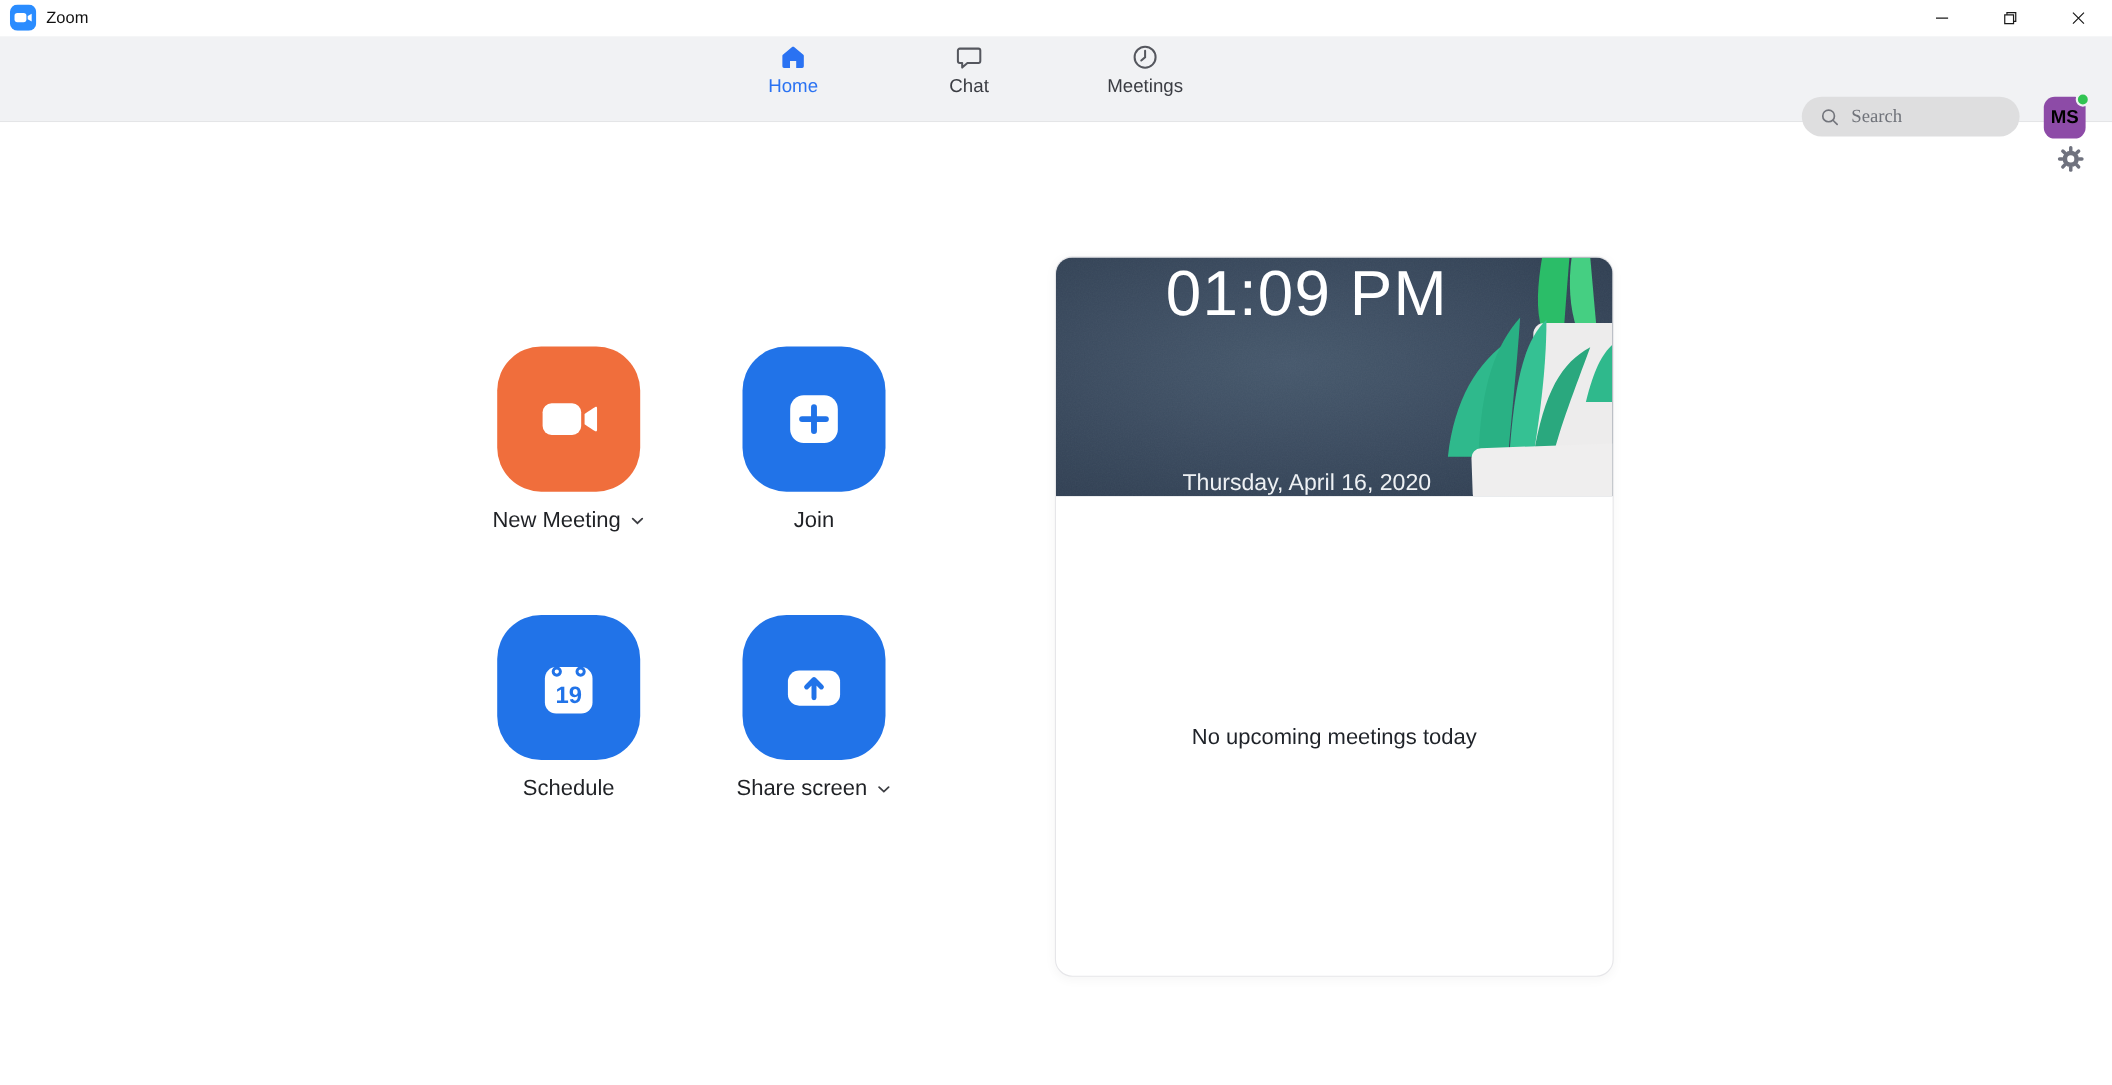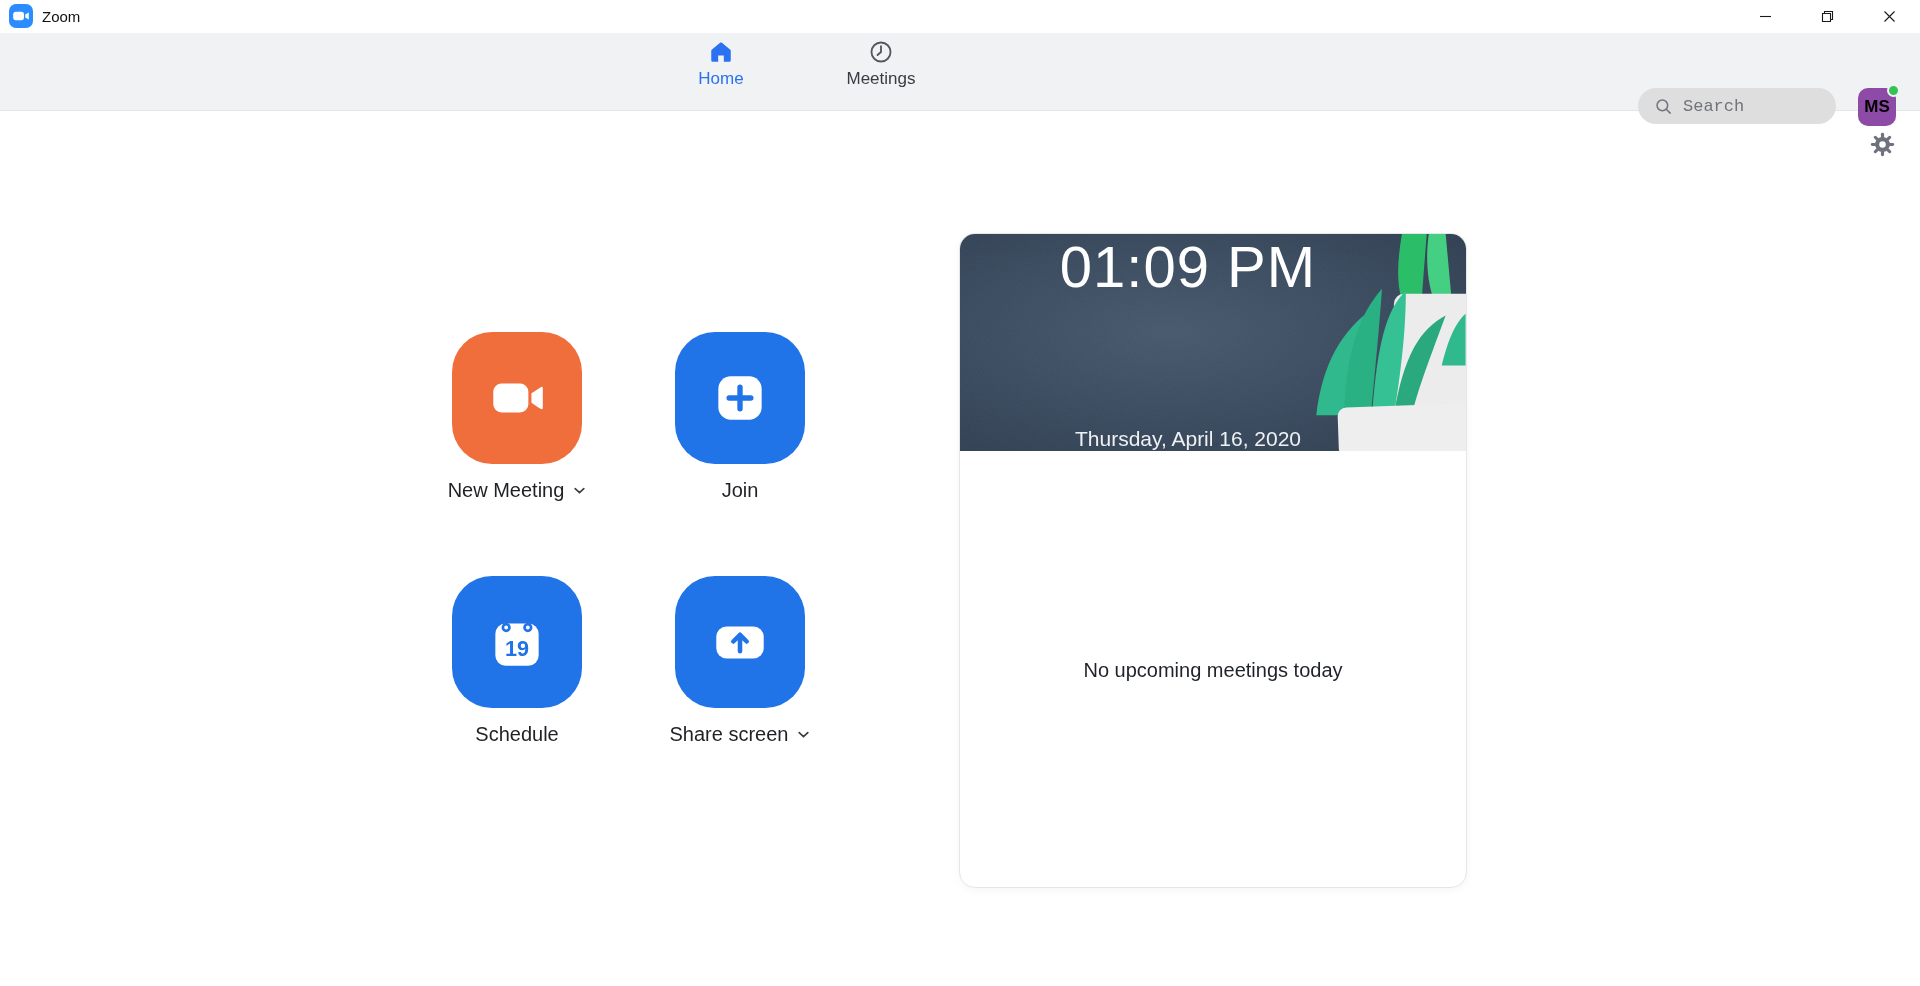"Chat" div.tab { html: none -> <div> <span> <svg> <path></path> </svg> </span> <span>Chat</span> </div> }
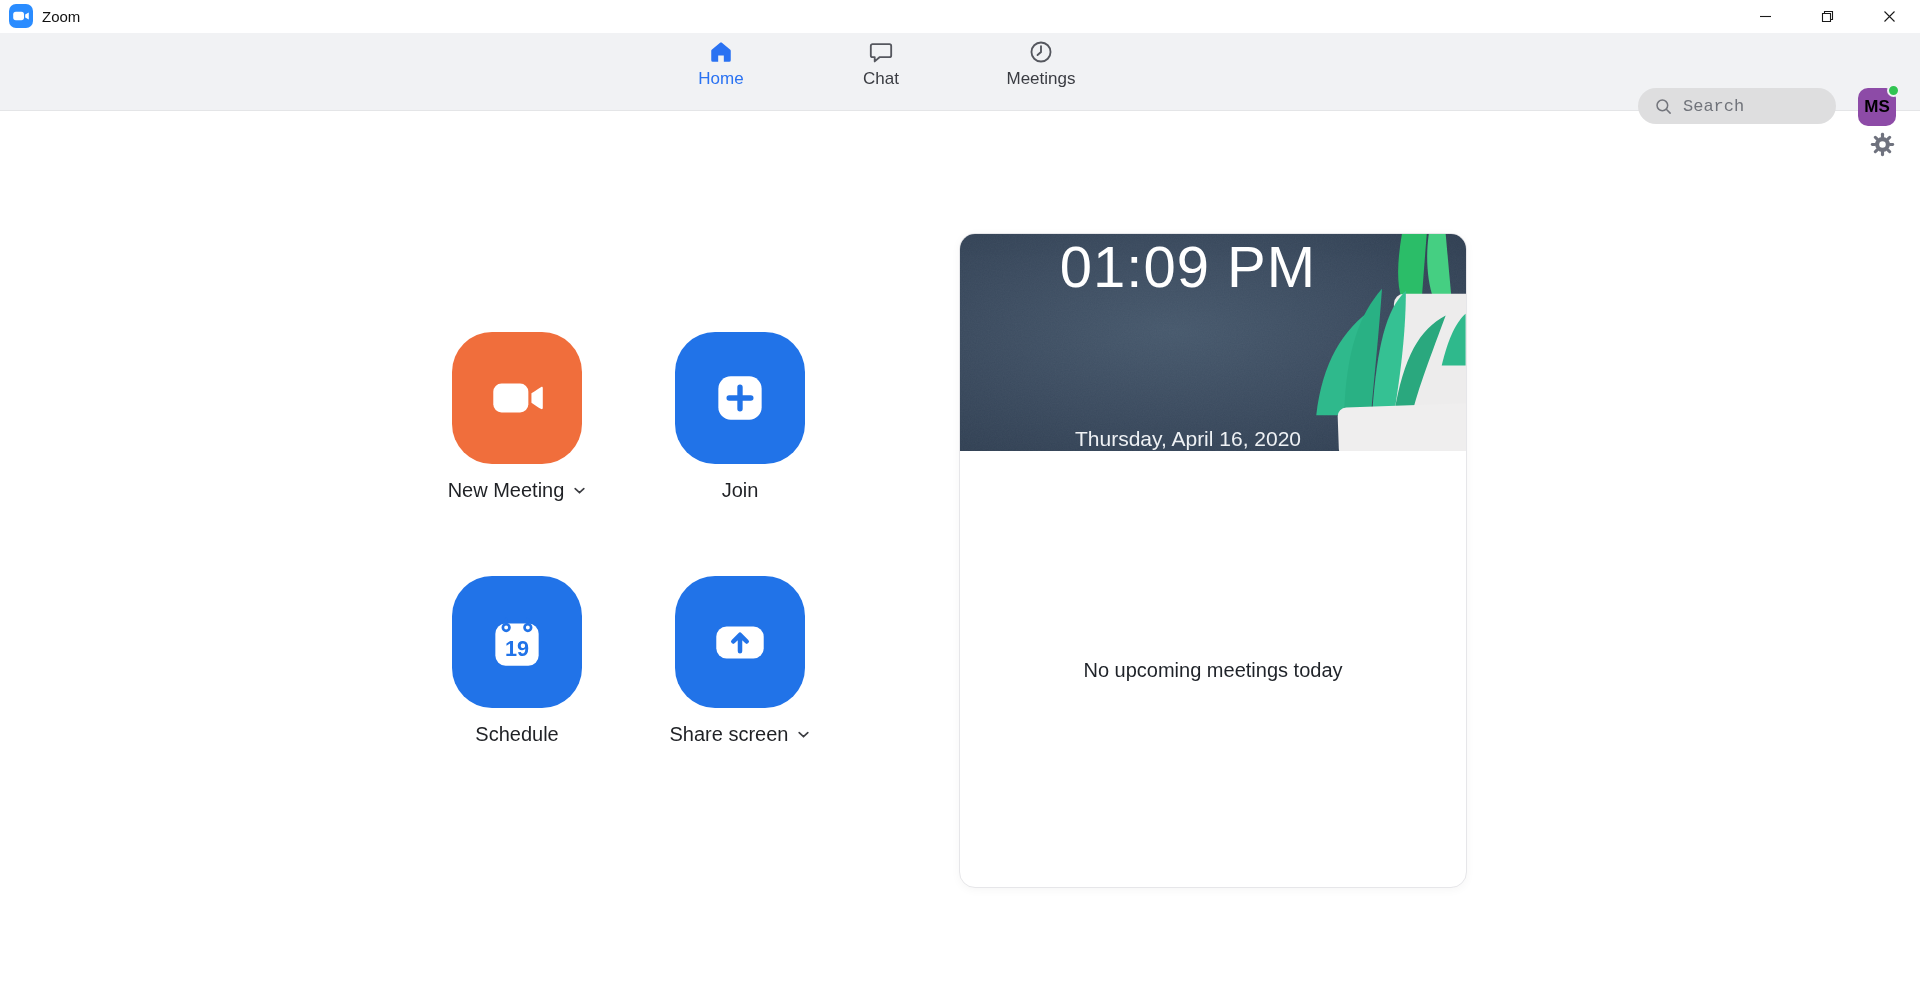"Search" .search-pill input { font-family: Liberation Mono, monospace -> Liberation Serif, serif }
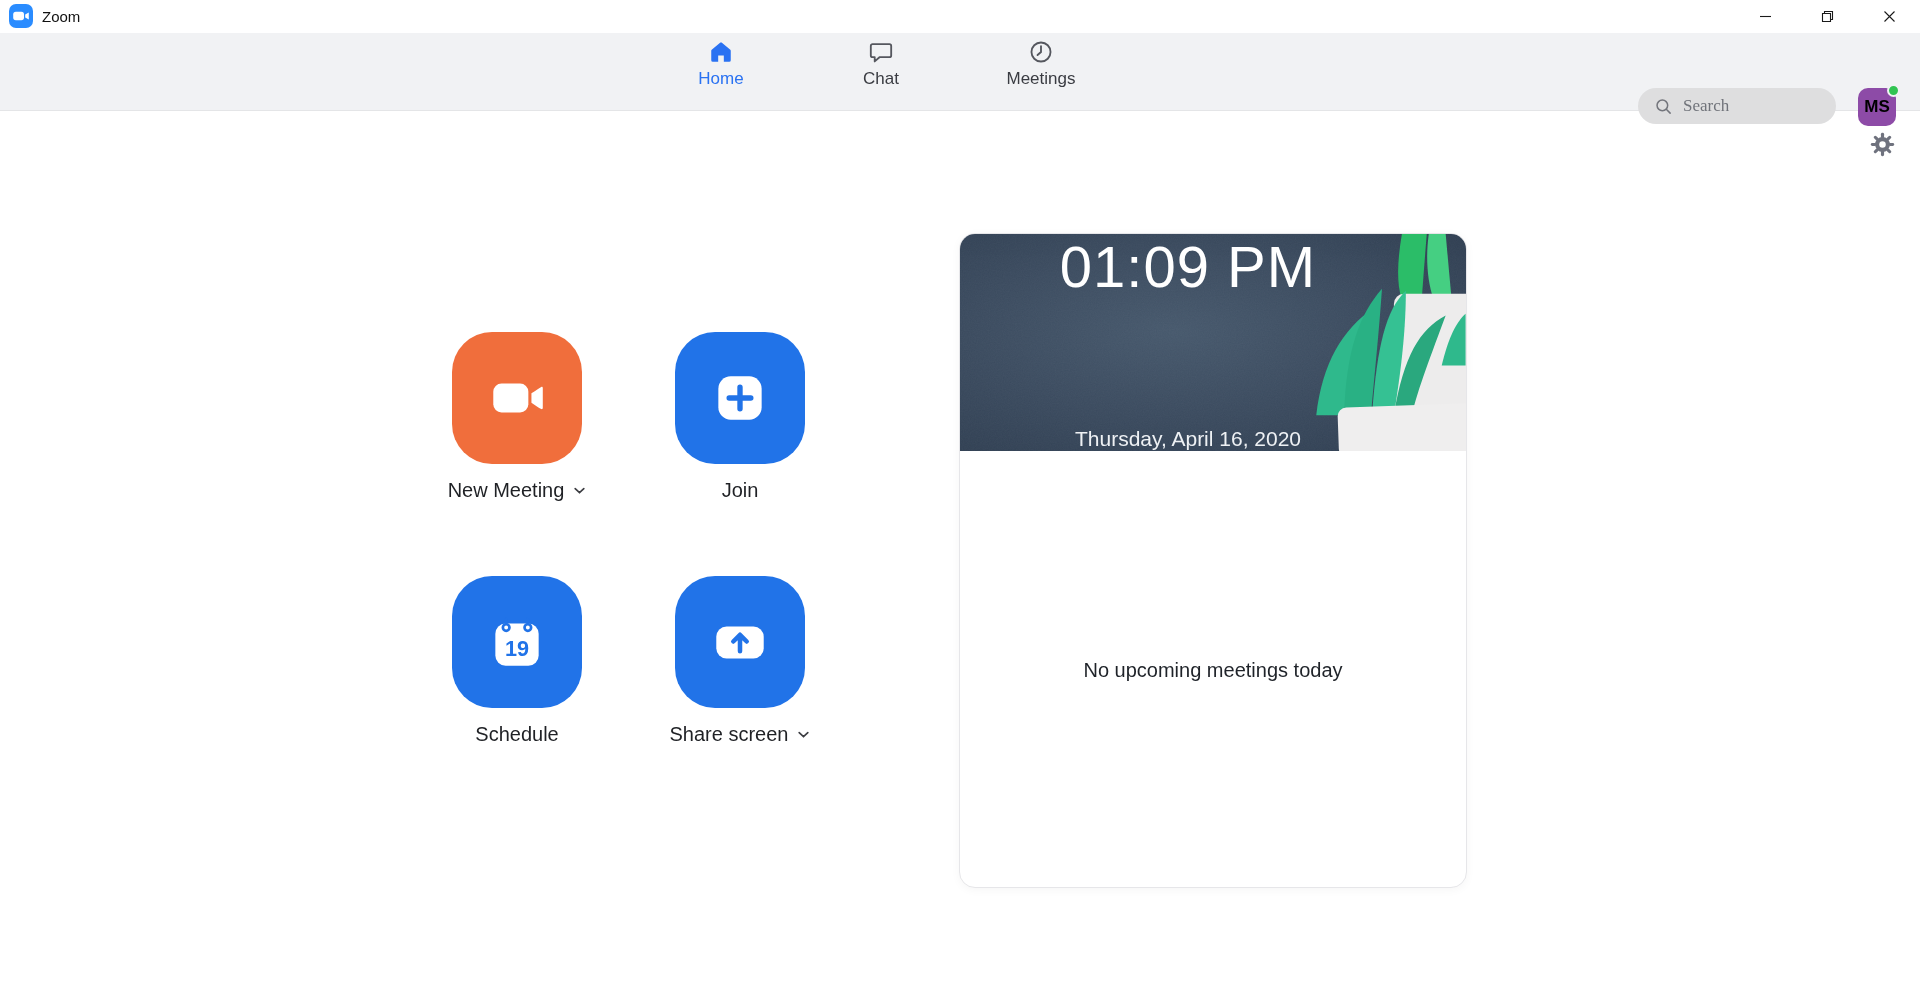"New Meeting" .actions { top: 332px -> 315px }
